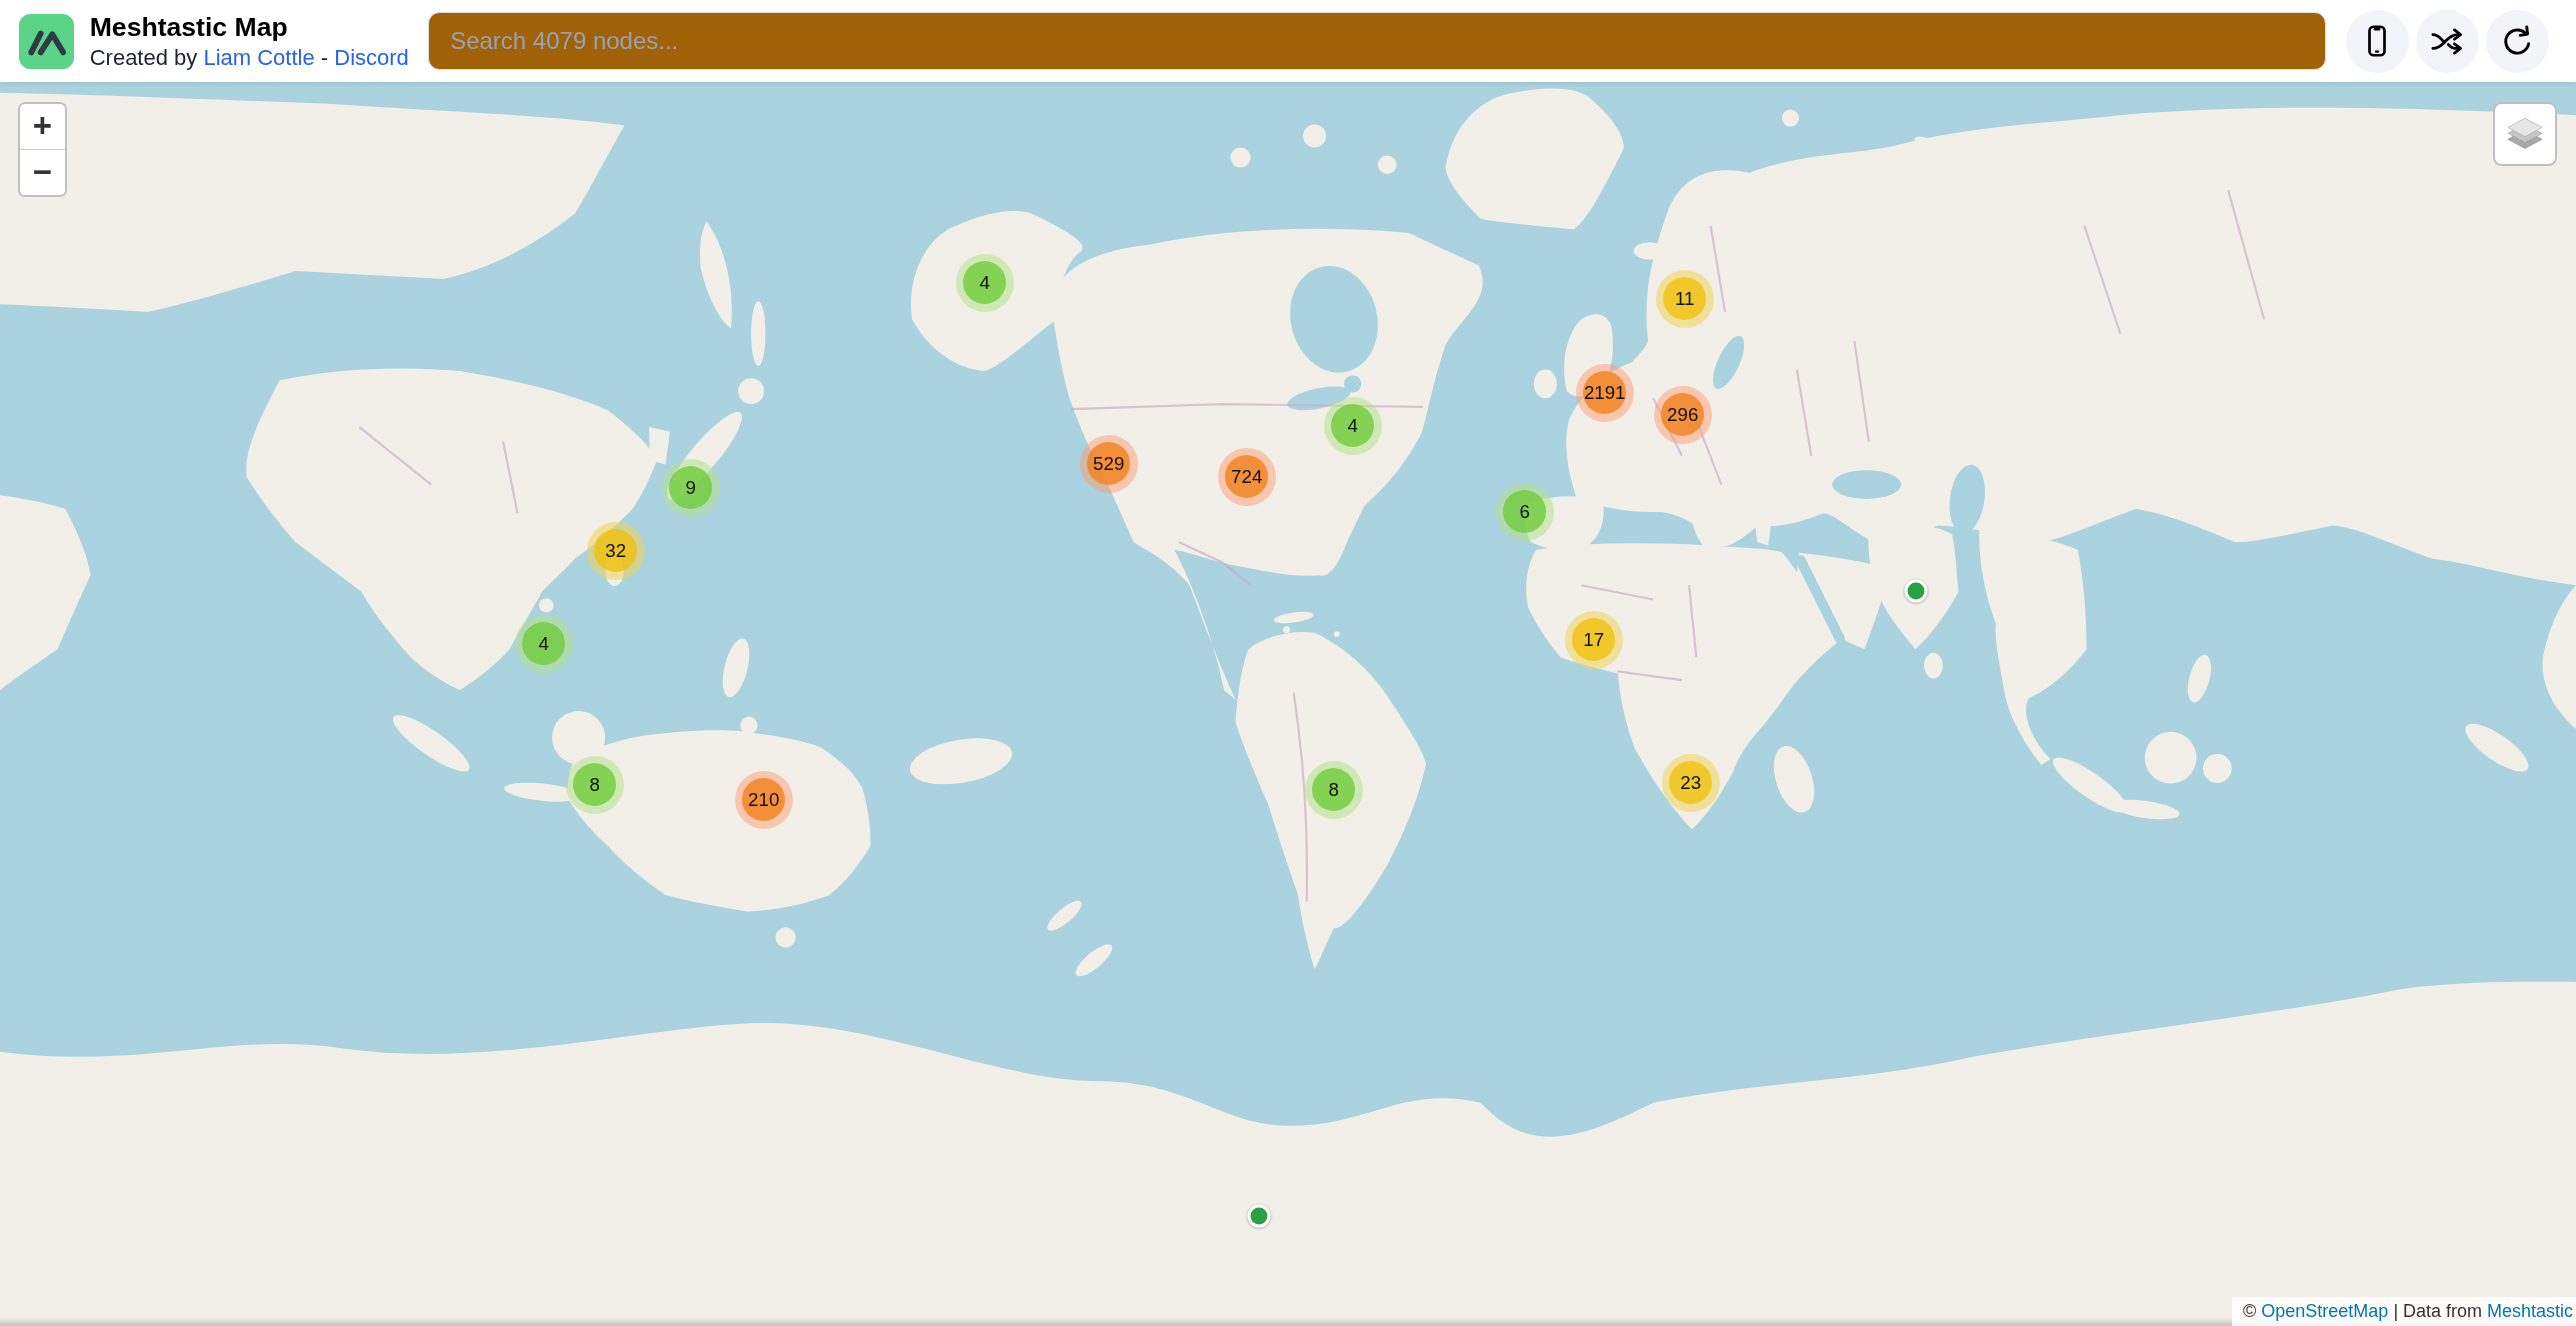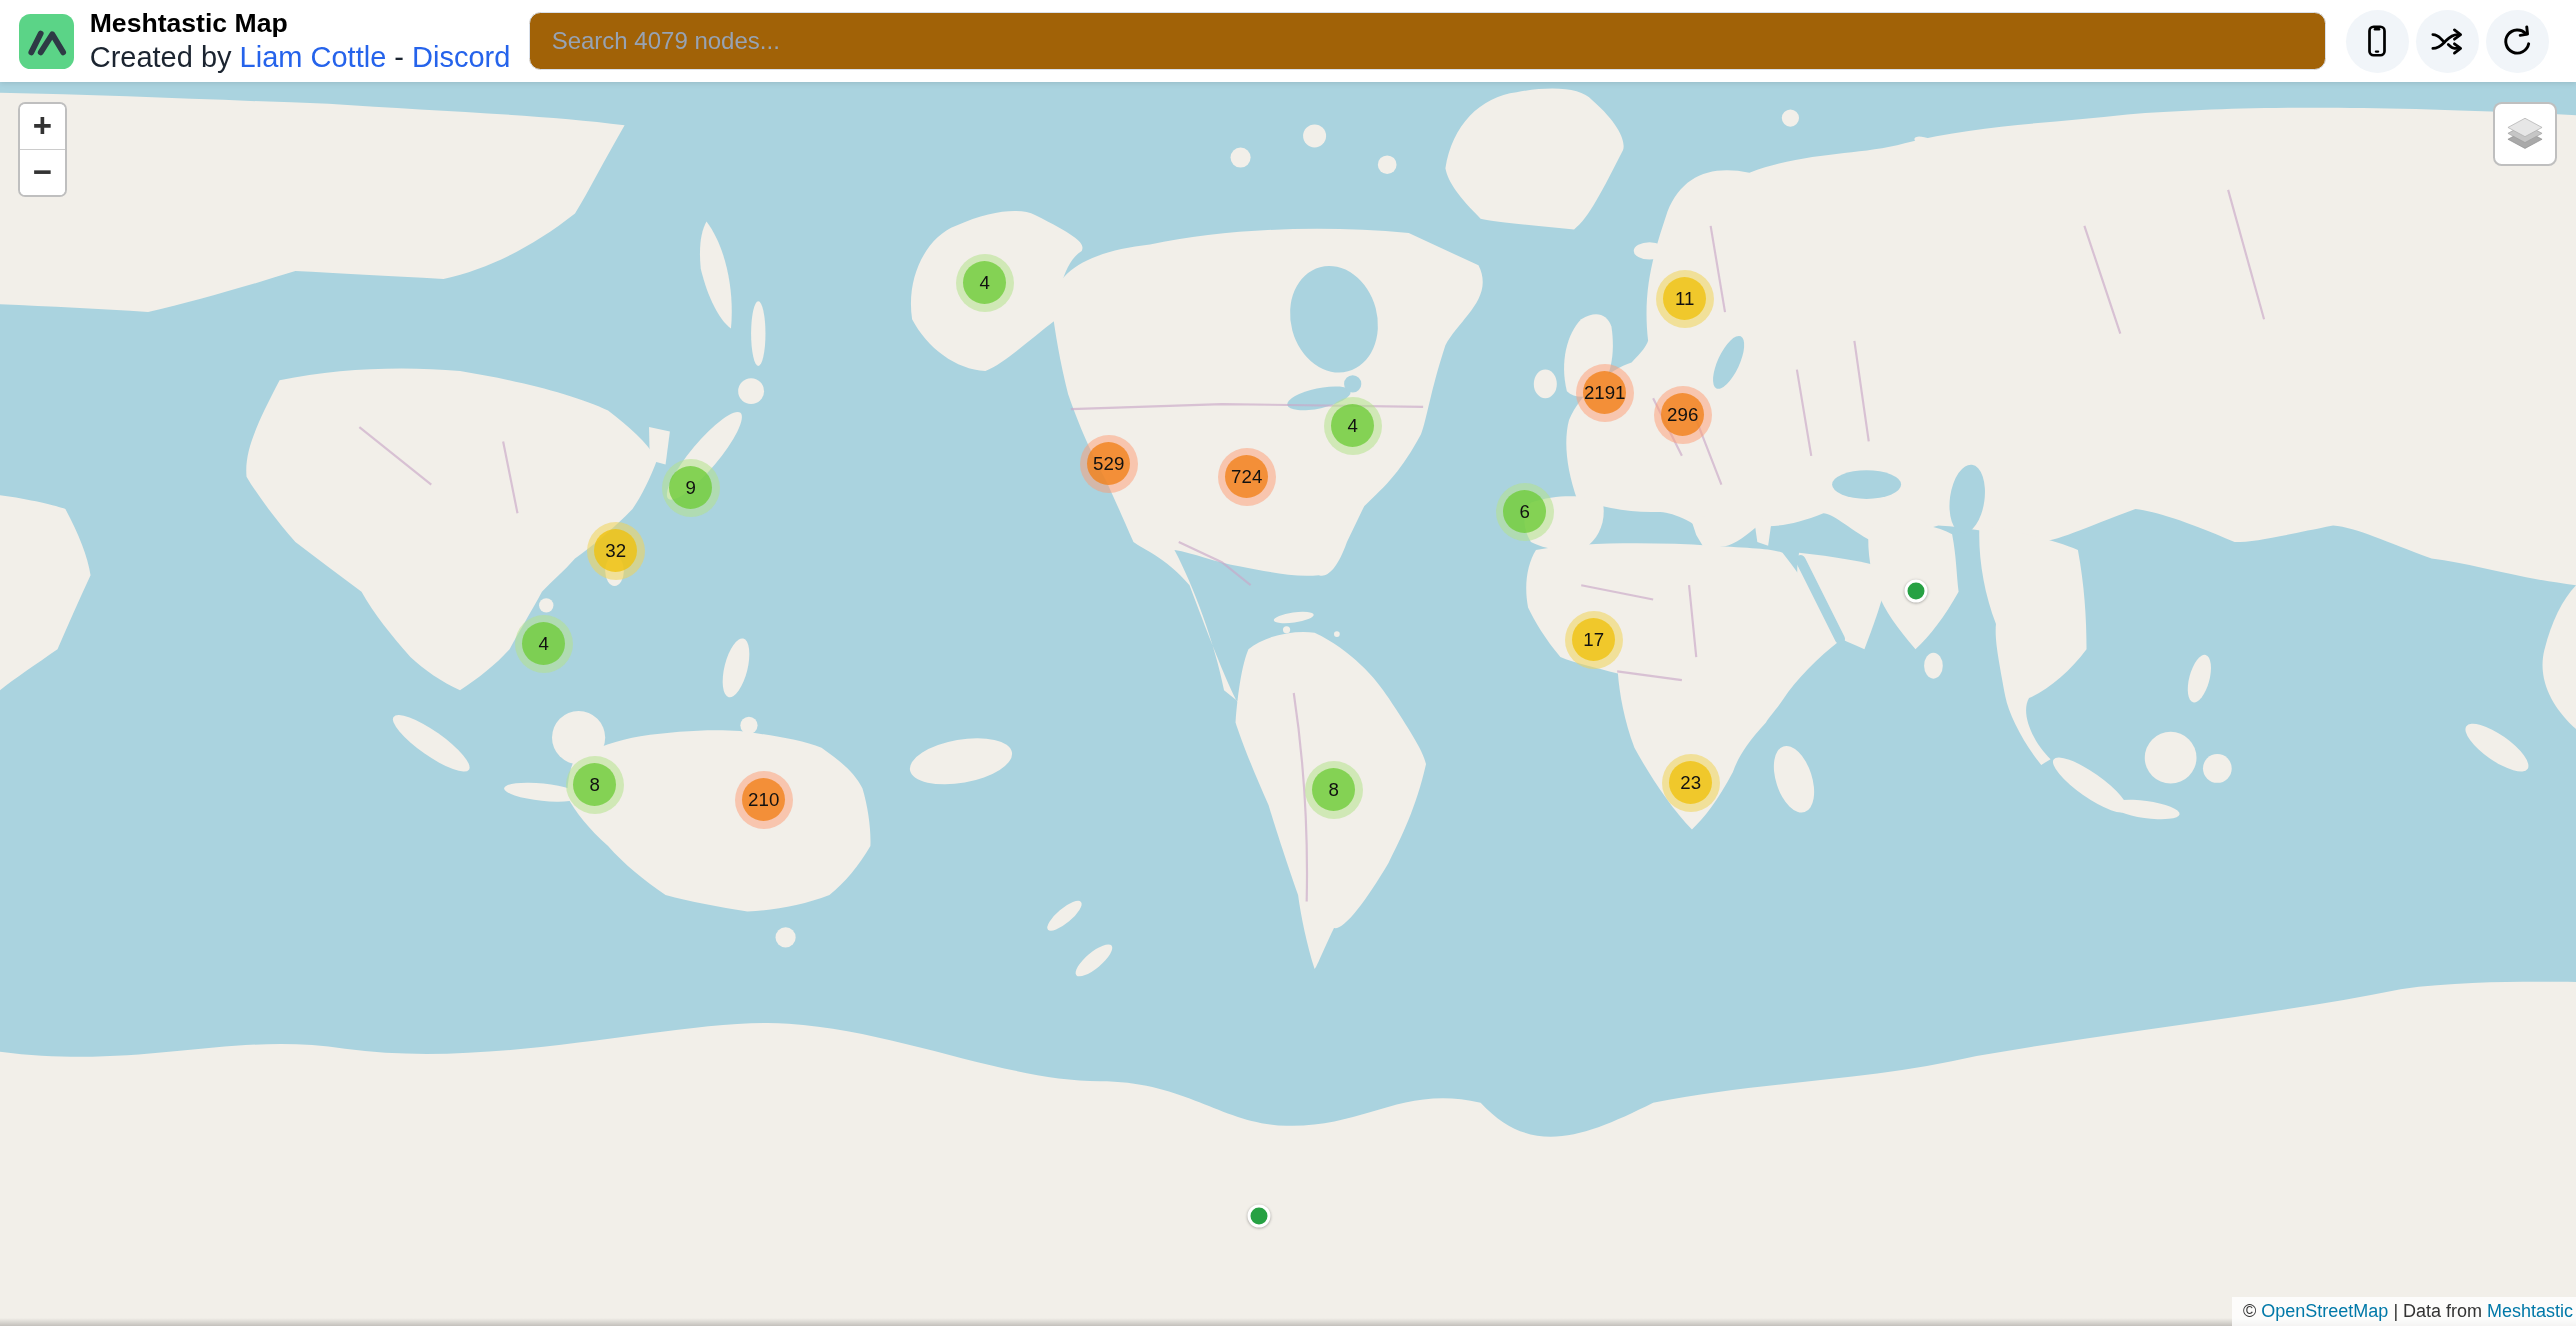"Created by Liam Cottle -" .subtitle { font-size: 29px -> 22px }
